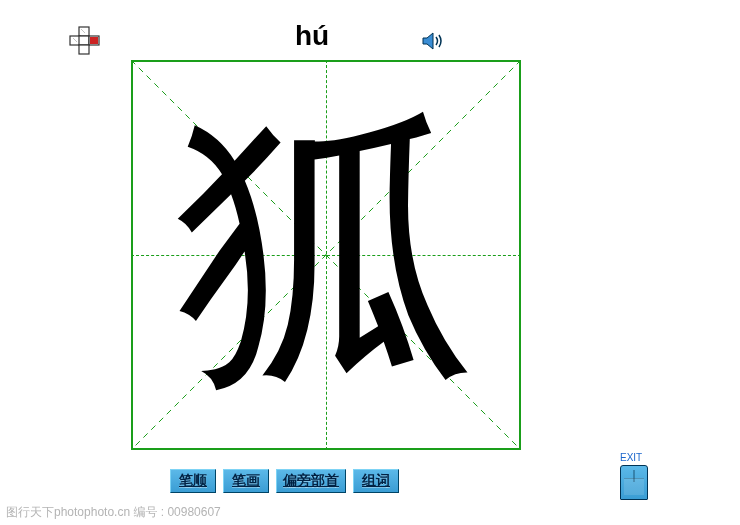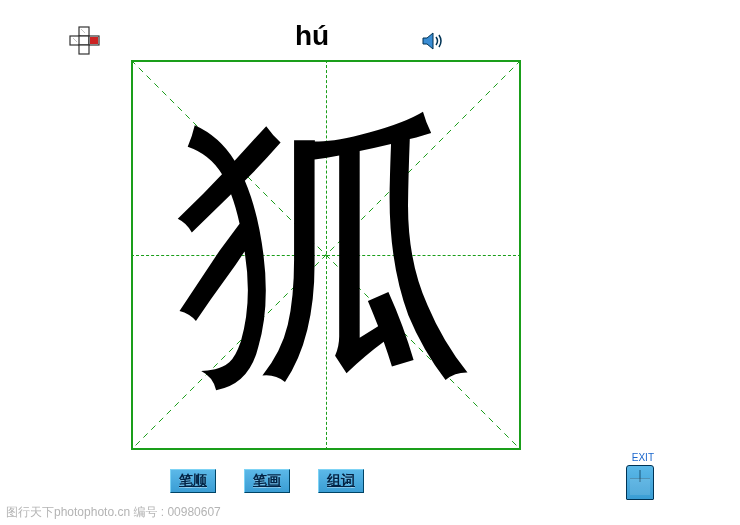"EXIT" .exit-area { right: 86px -> 92px; text-align: right -> left }
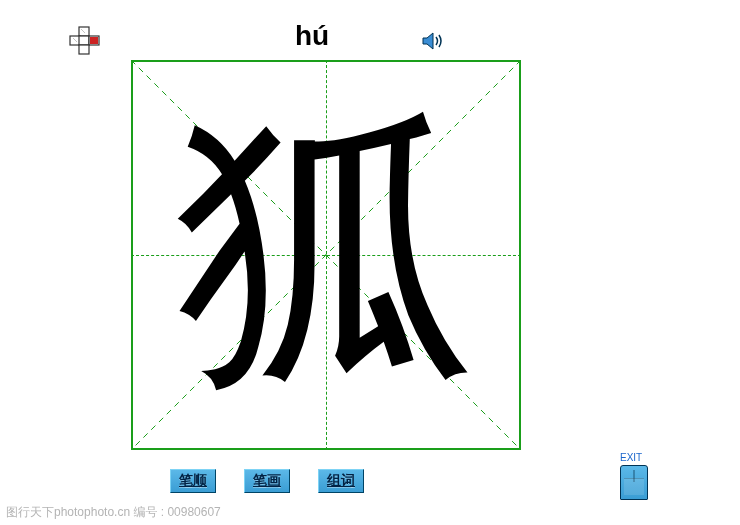"笔顺" .buttons { gap: 28px -> 7px }
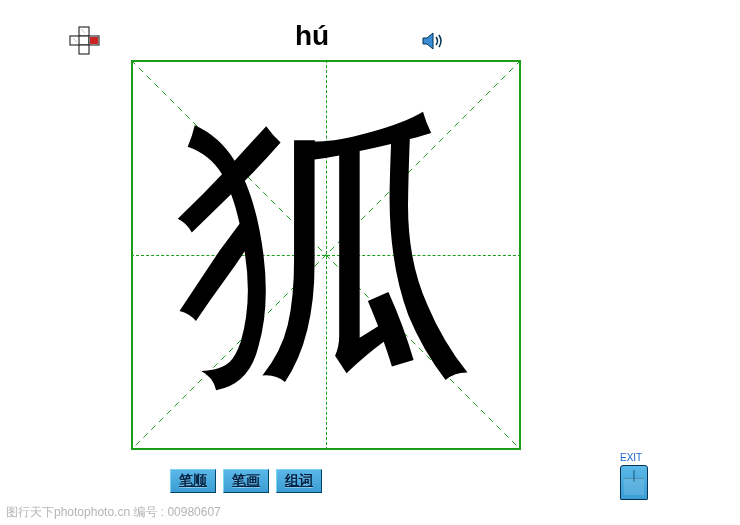"偏旁部首" button.btn { html: none -> <button>偏旁部首</button> }
